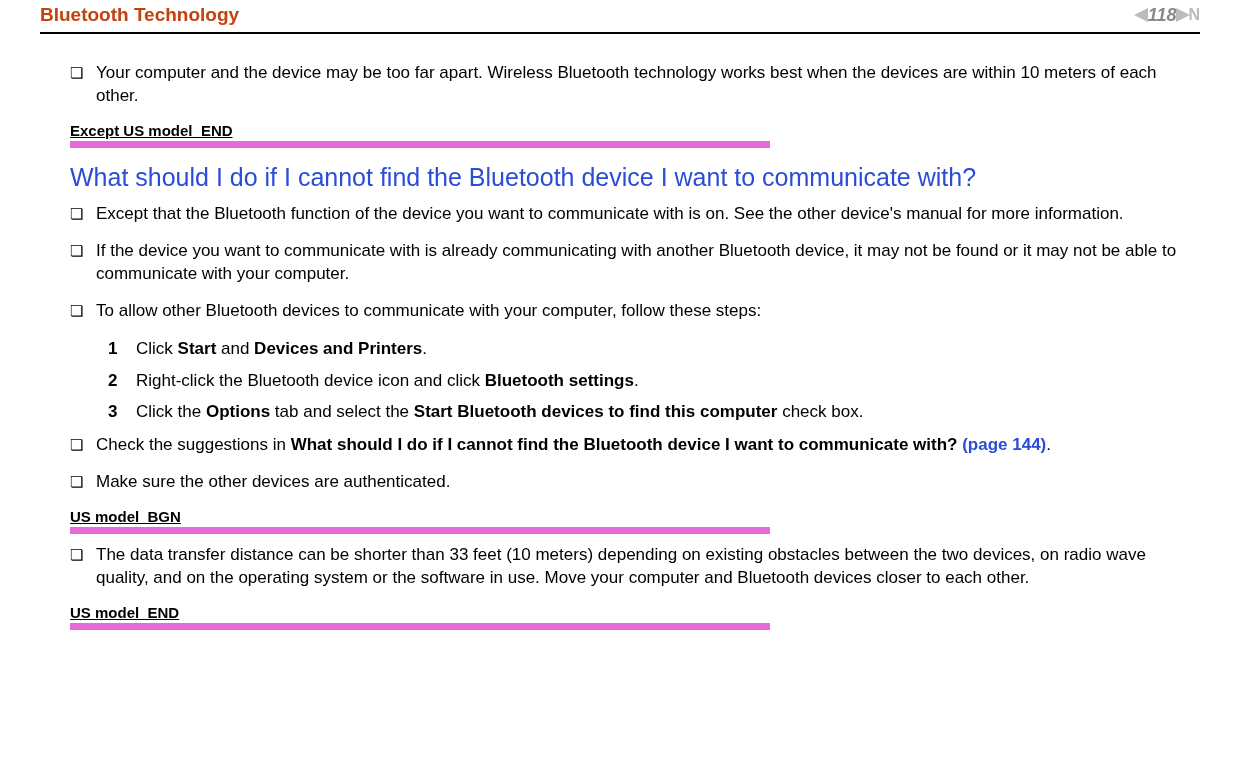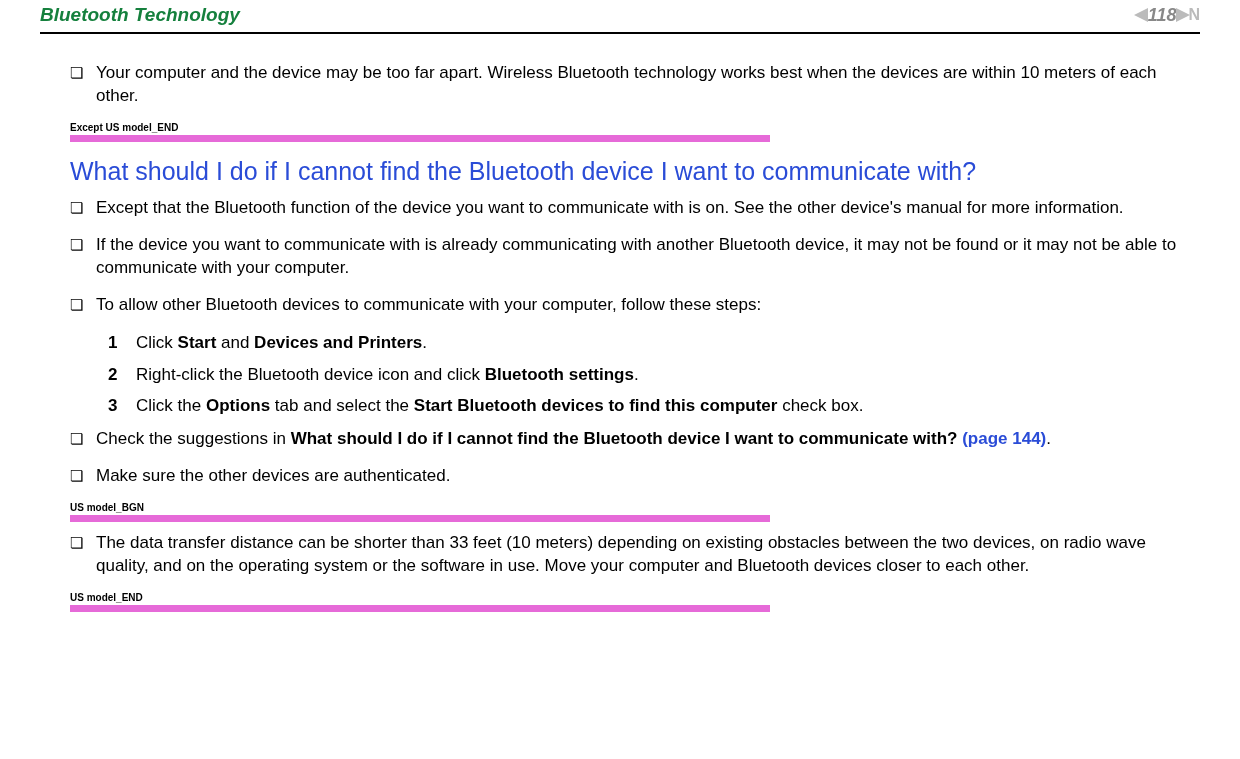"Bluetooth Technology" .header-title { color: #15803d -> #c2410c; font-style: italic -> none }
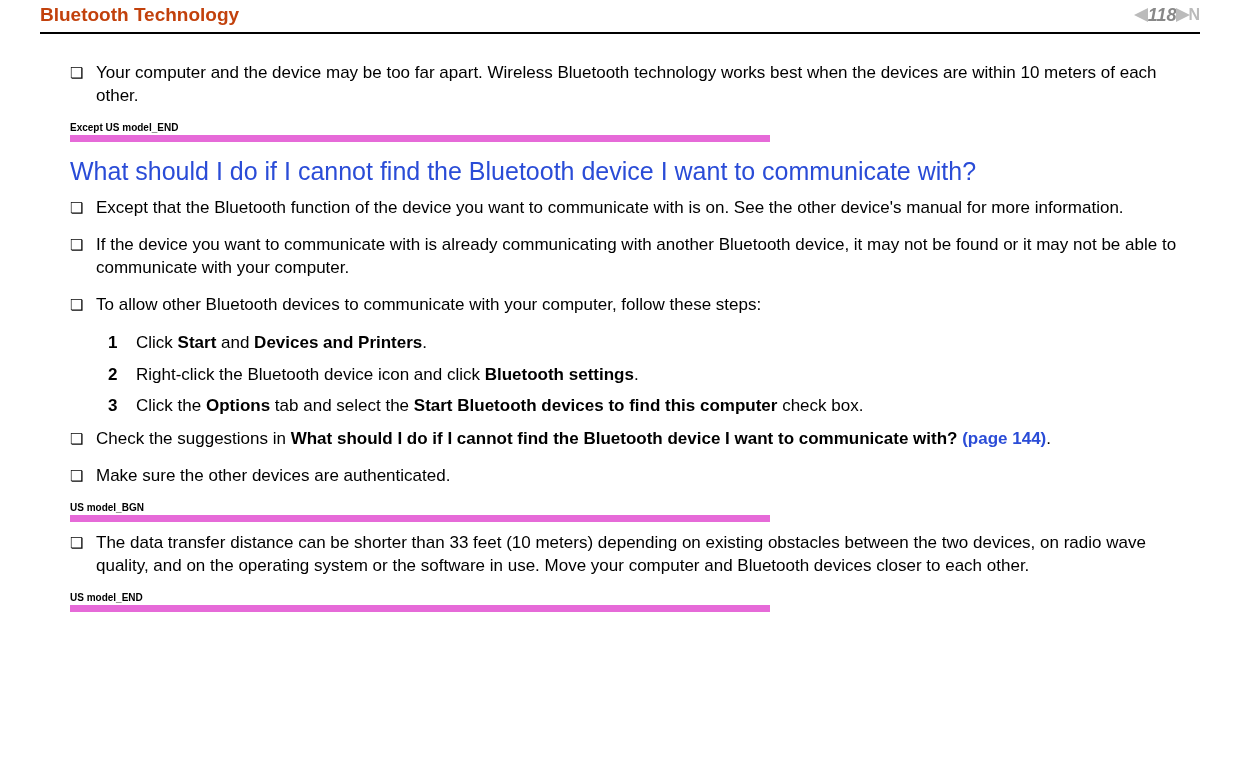"Except US model_END" .model-tag-label { font-size: 10px -> 15px; text-decoration: none -> underline }
